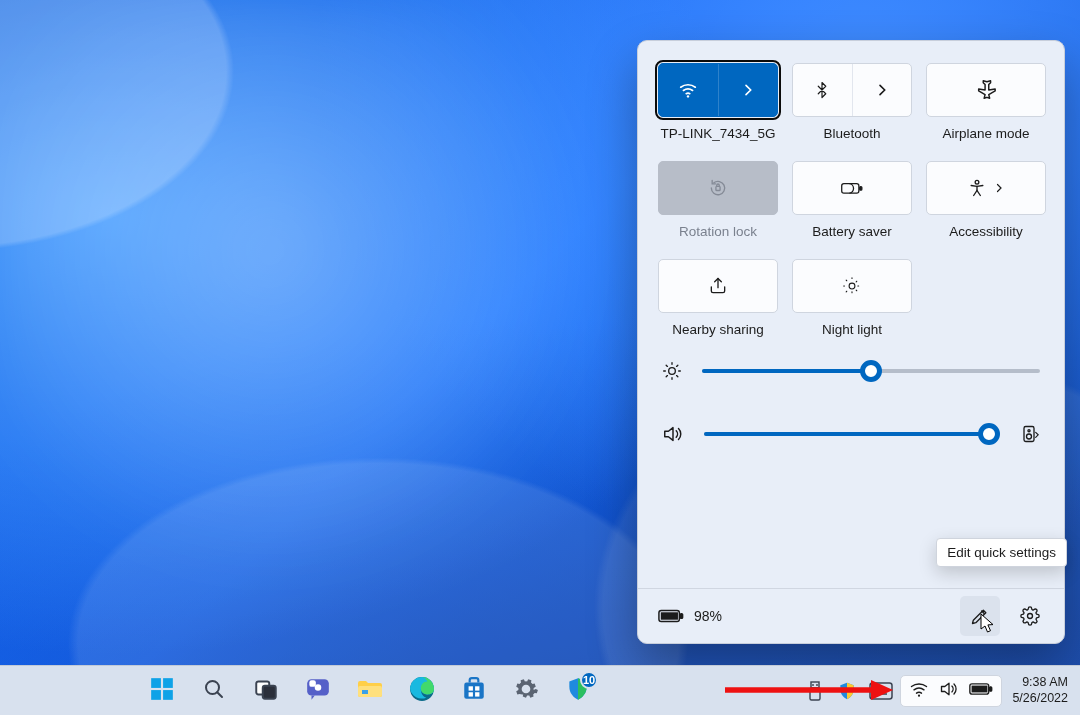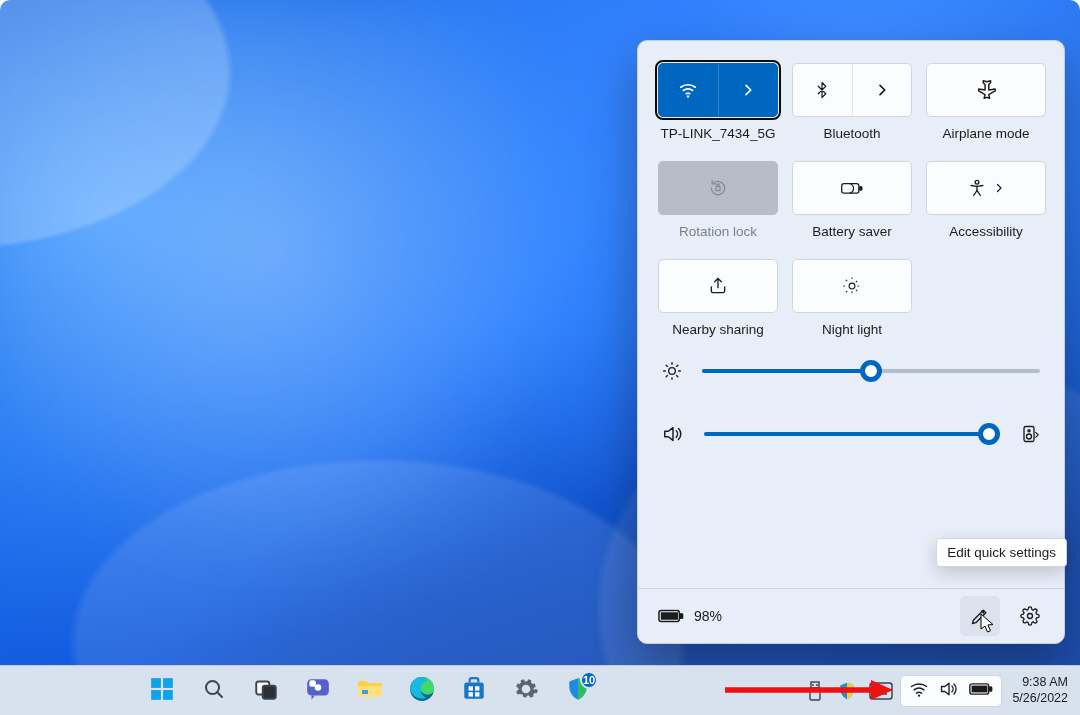"Edit quick settings" .desktop { border-radius: 10px -> none }
